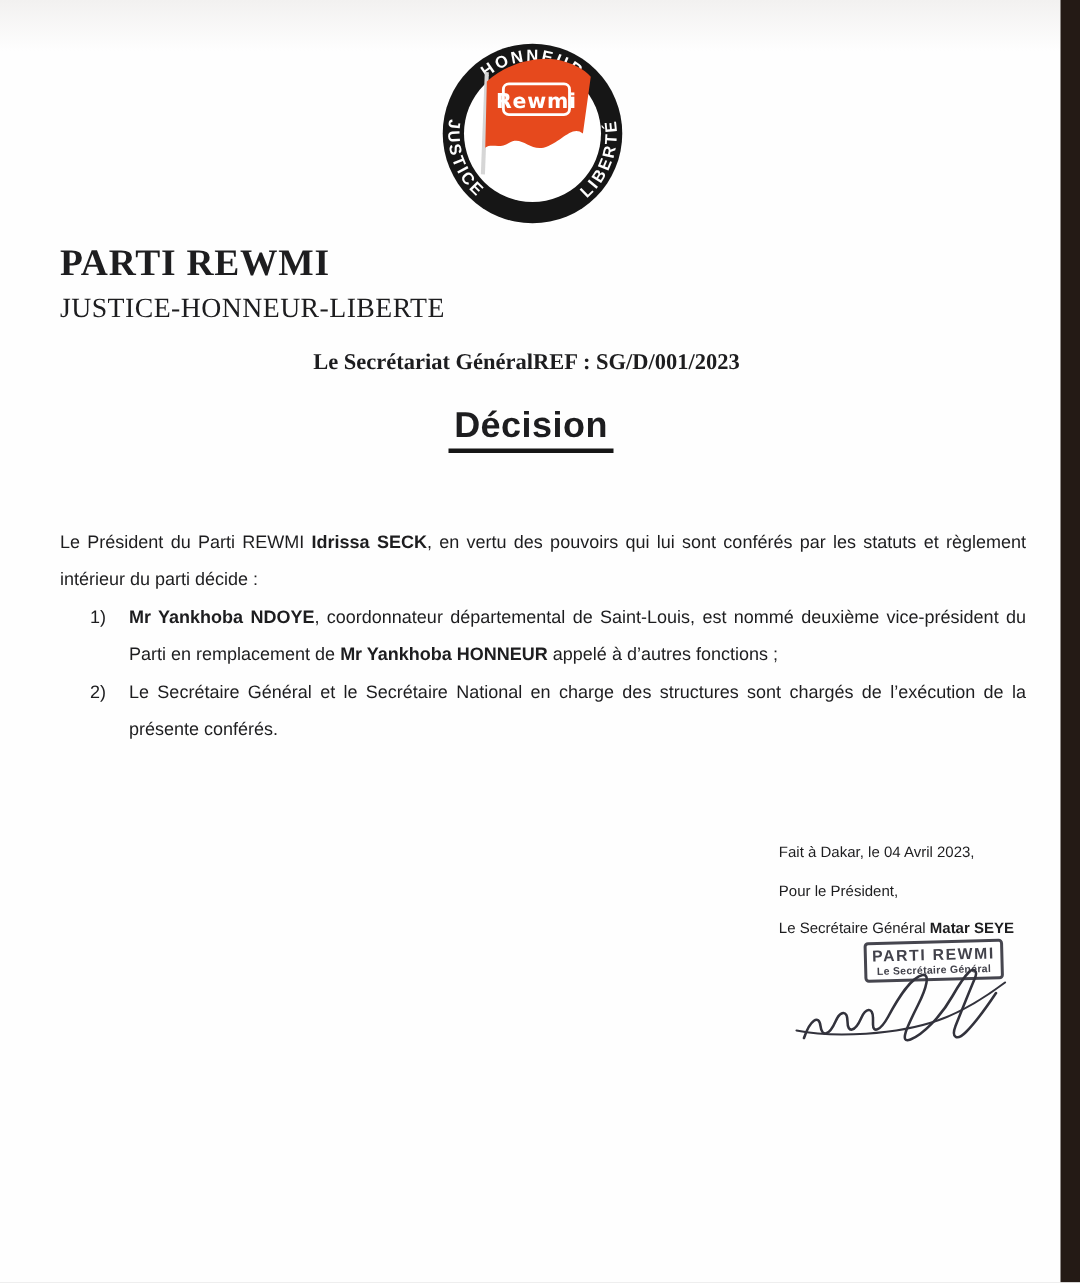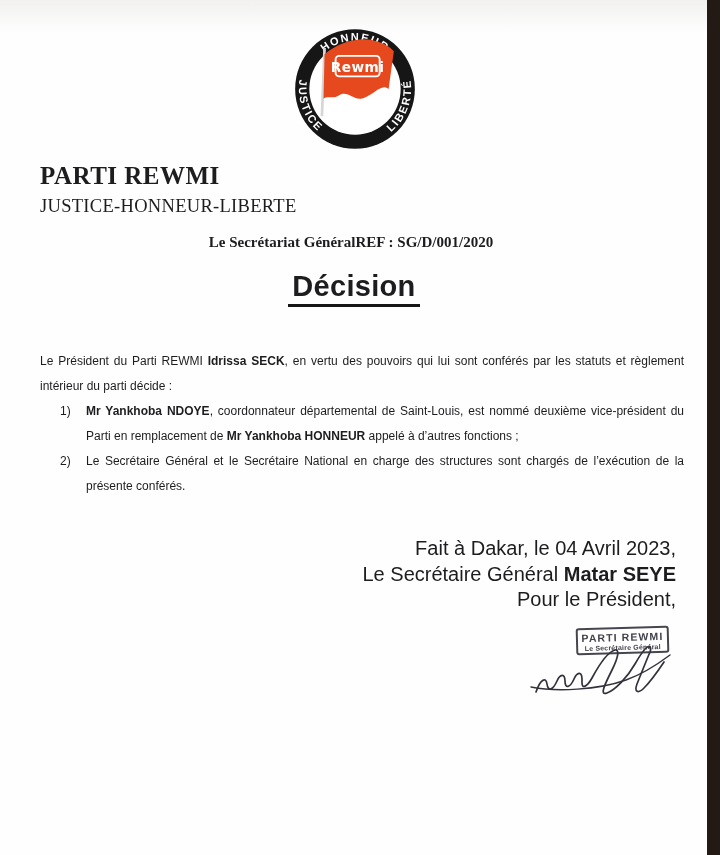"REF : SG/D/001/2020" span { text: SG/D/001/2020 -> SG/D/001/2023 }
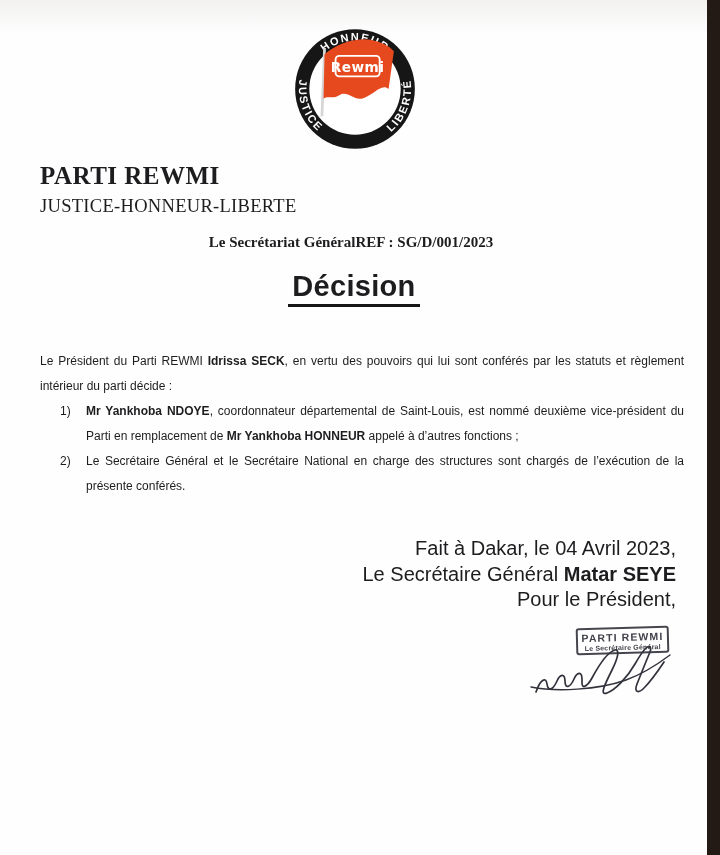"Décision" .title-wrap span { font-size: 29px -> 24px }
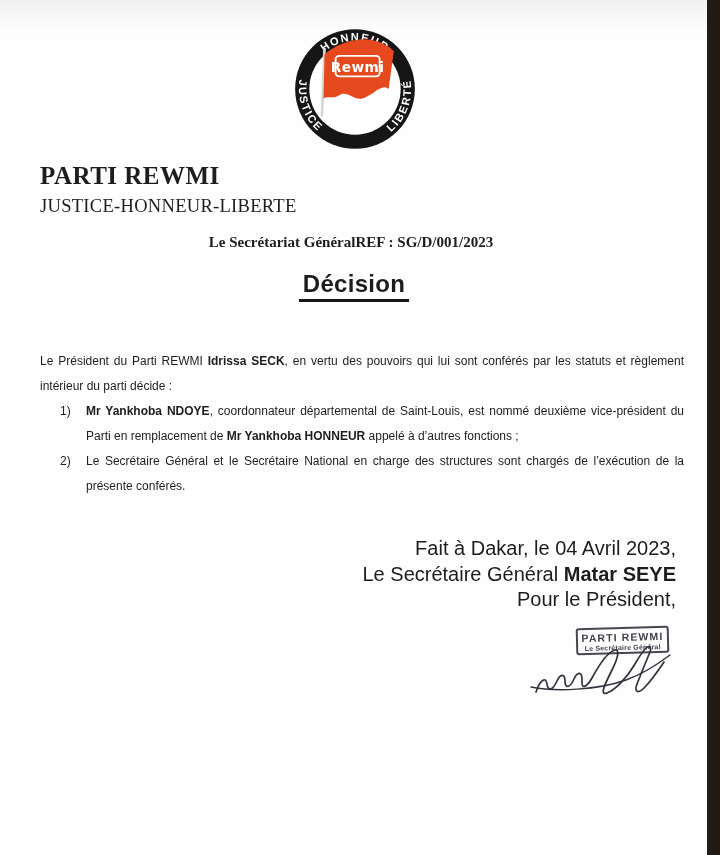"Fait à Dakar, le 04" .closing { font-size: 20px -> 10px; text-align: right -> left; top: 536px -> 556px }
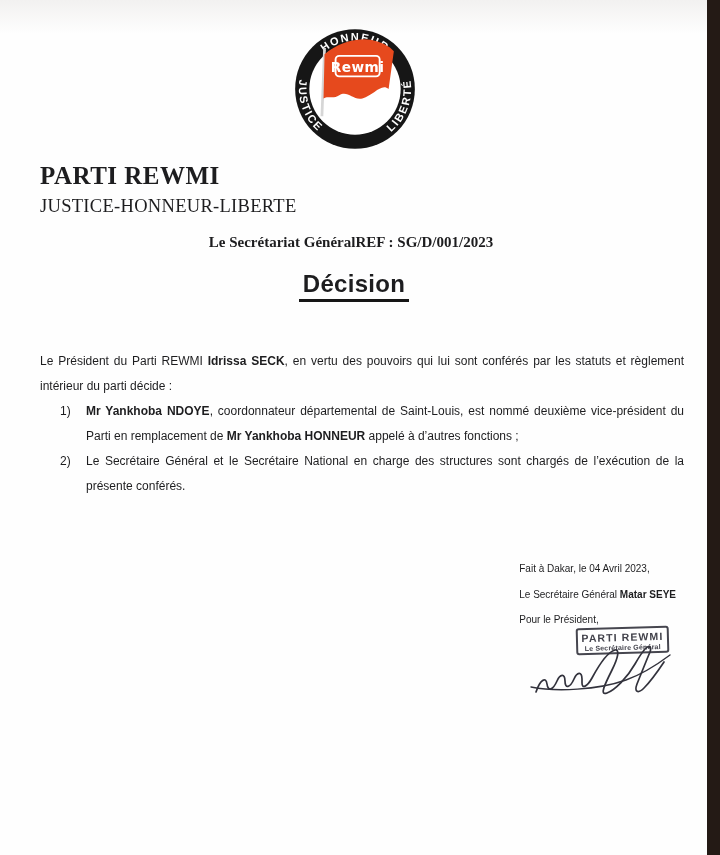"Le Secrétaire Général Matar SEYE" div { order: before "Pour le Président," -> after "Pour le Président," }
